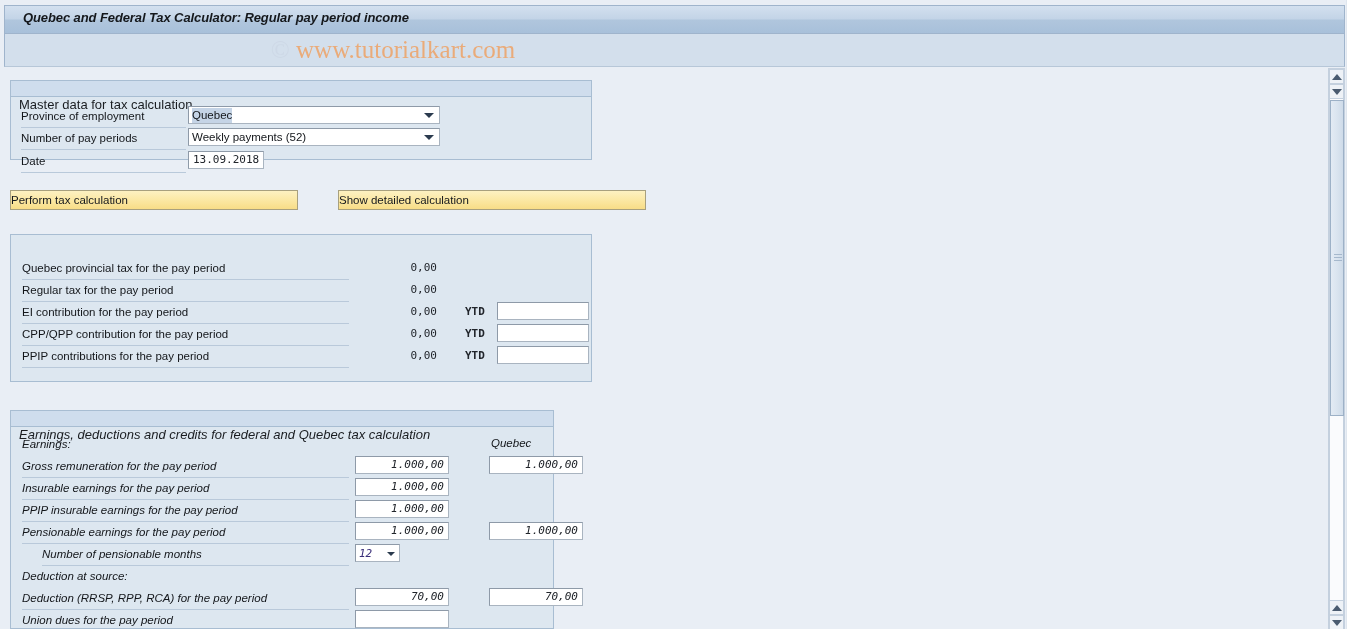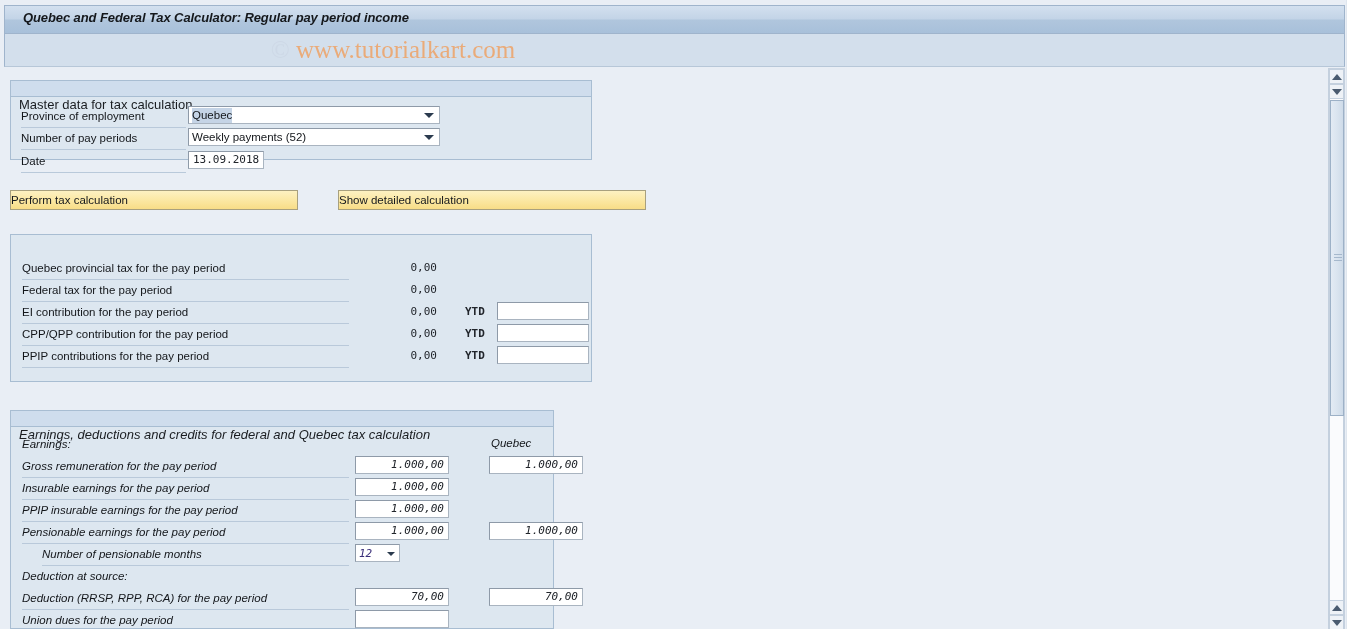"Federal tax for the pay" div.lbl { text: Federal -> Regular }
